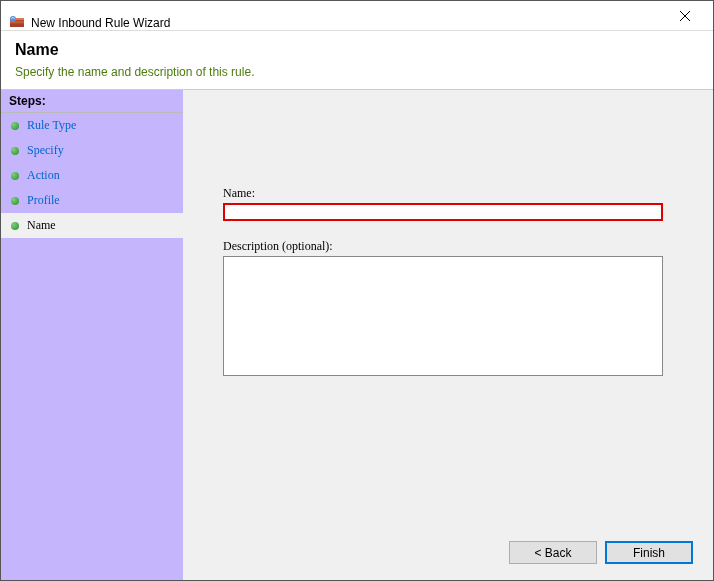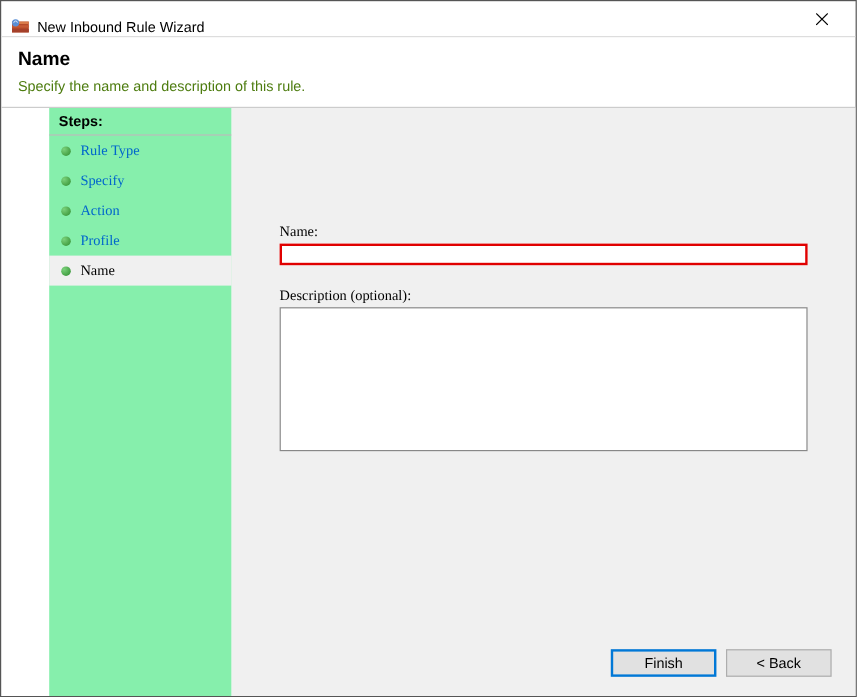"Steps:" .sidebar { background: #86efac -> #c4b5fd; margin-left: 40px -> none }
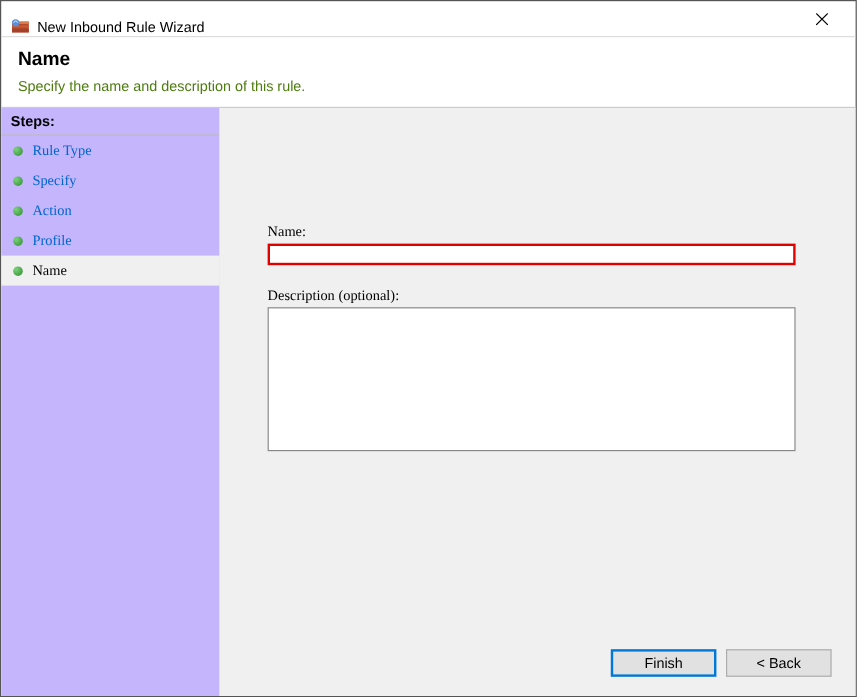"Finish" button.btn { order: before "< Back" -> after "< Back" }
